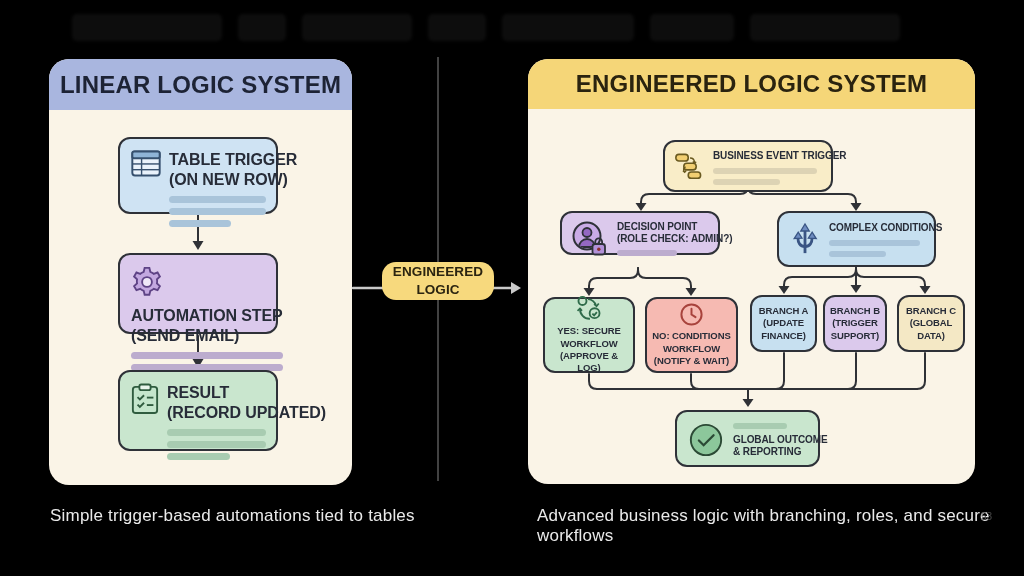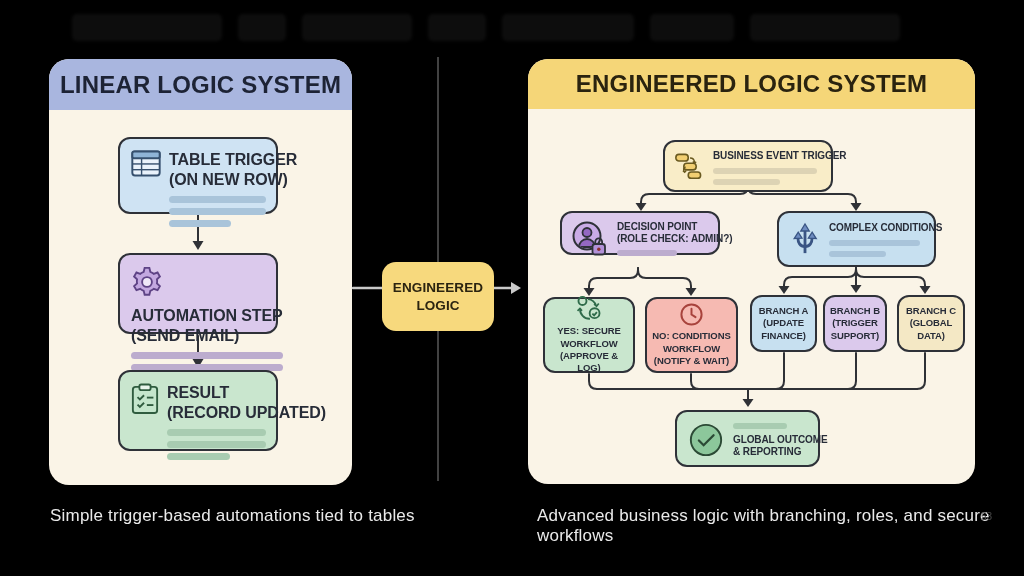"ENGINEERED" .conn-box { height: 69px -> 38px }
